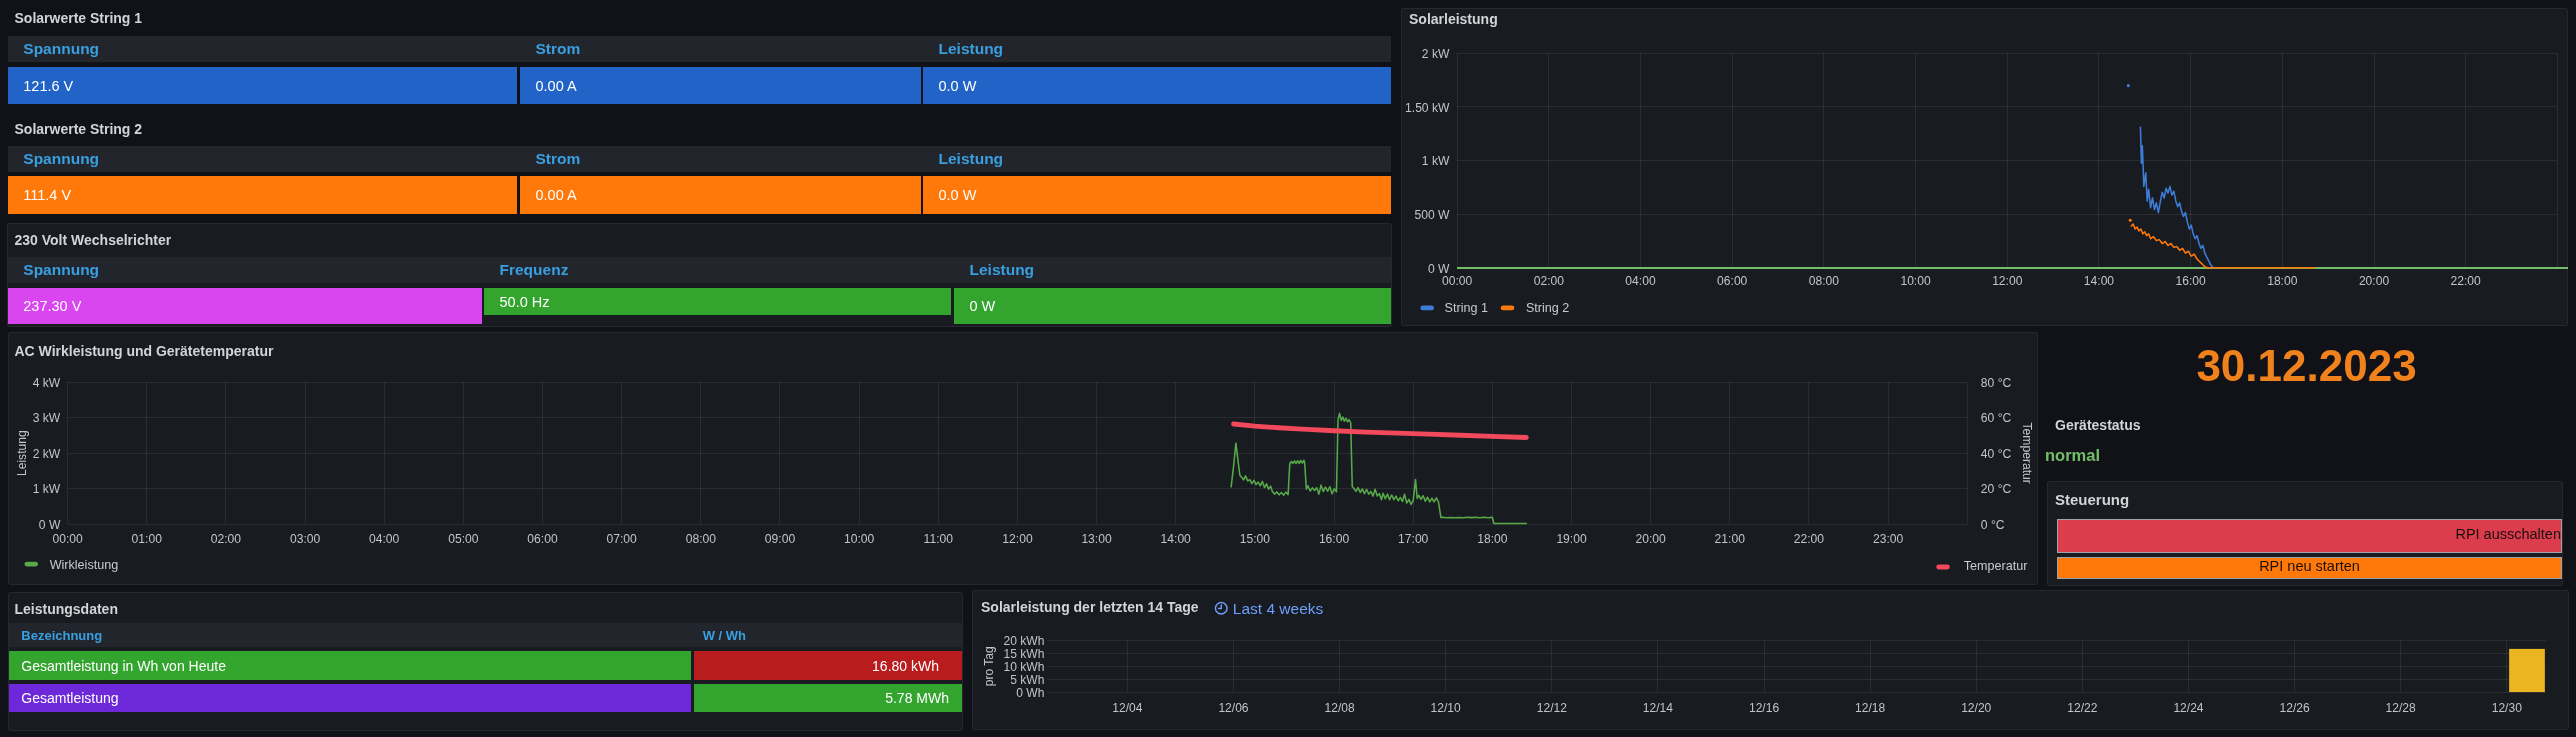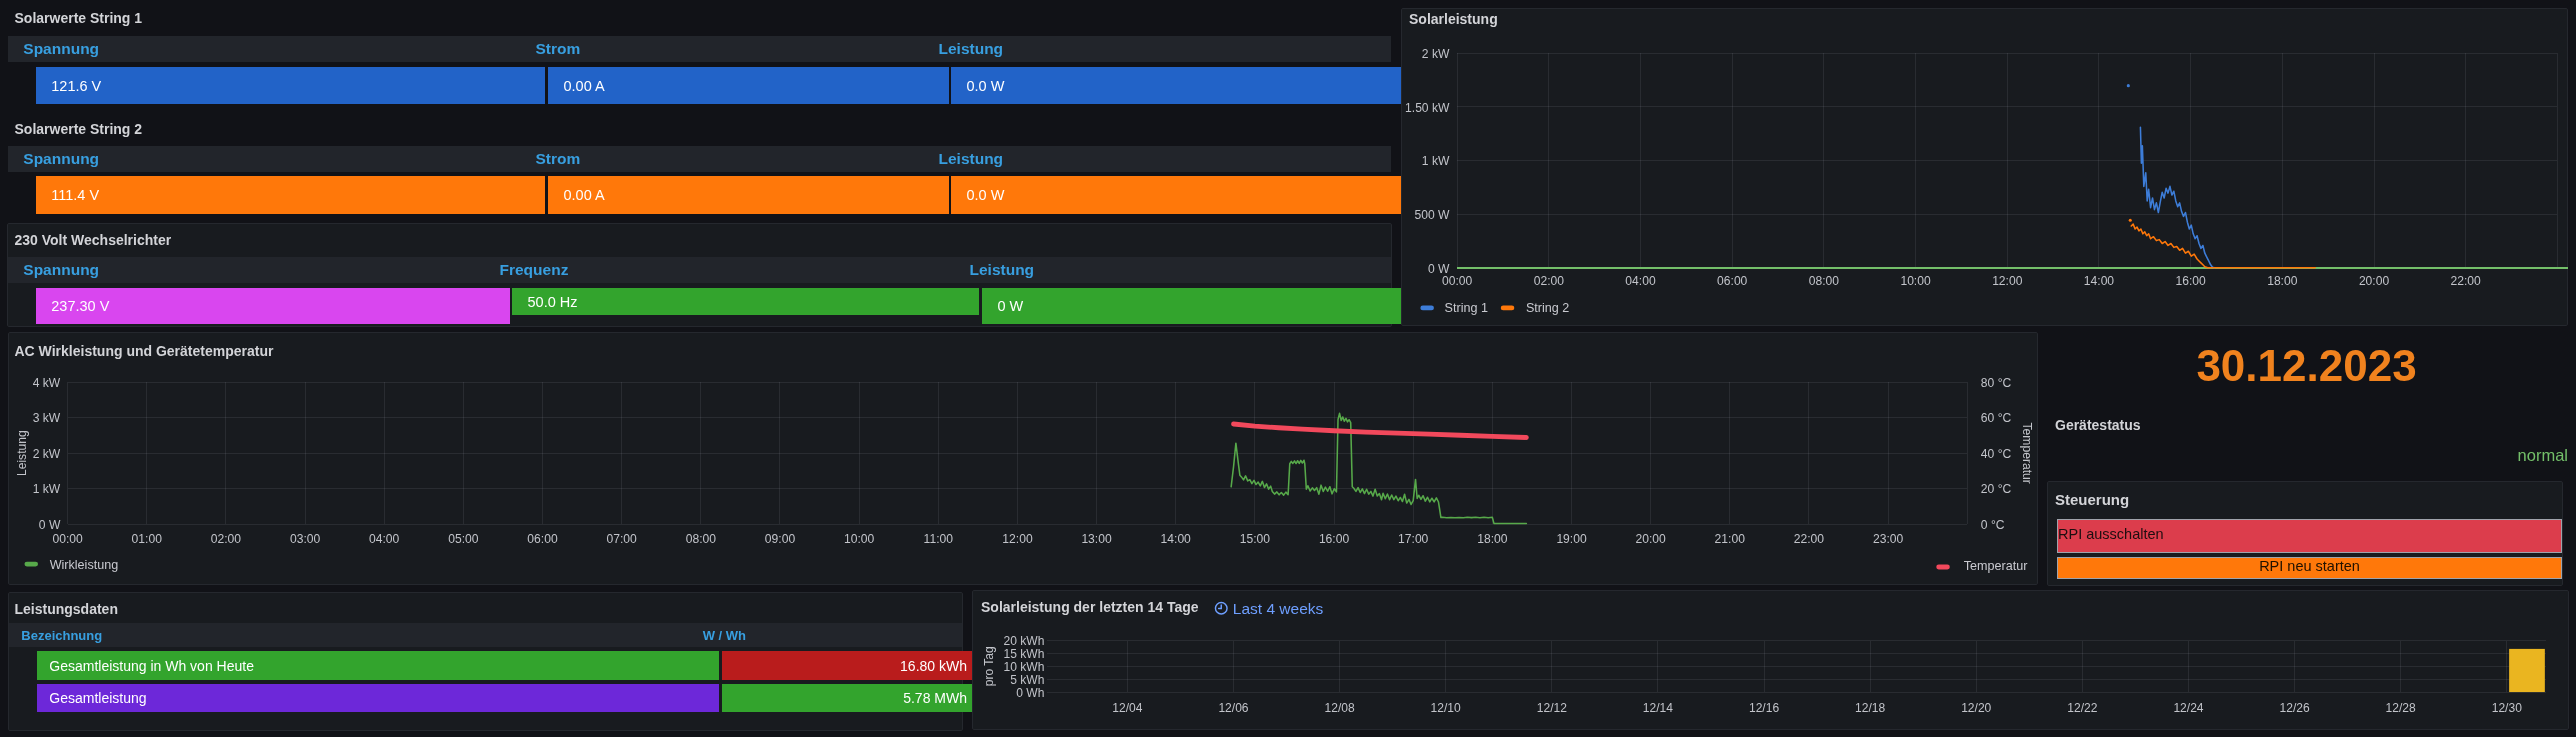"121.6 V" .vcell { margin-left: 28px -> none }
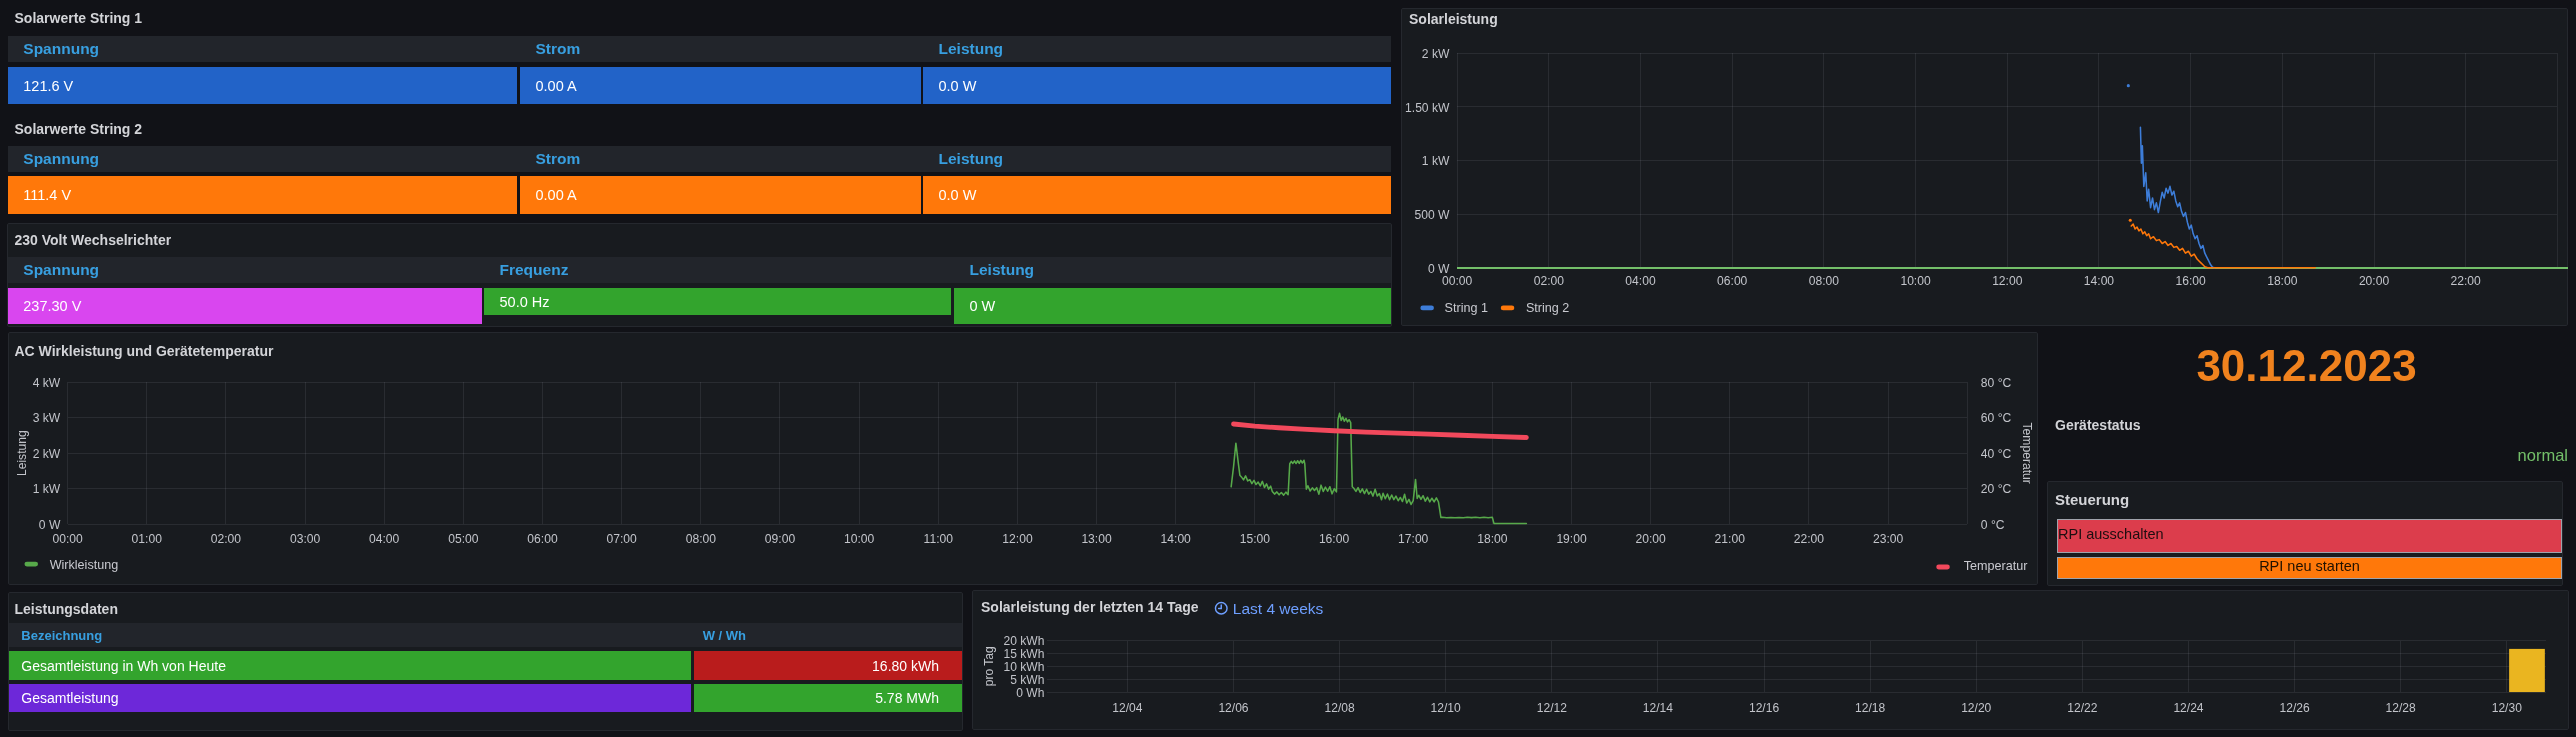"normal" div.abs { font-weight: normal -> bold; text-align: right -> left }
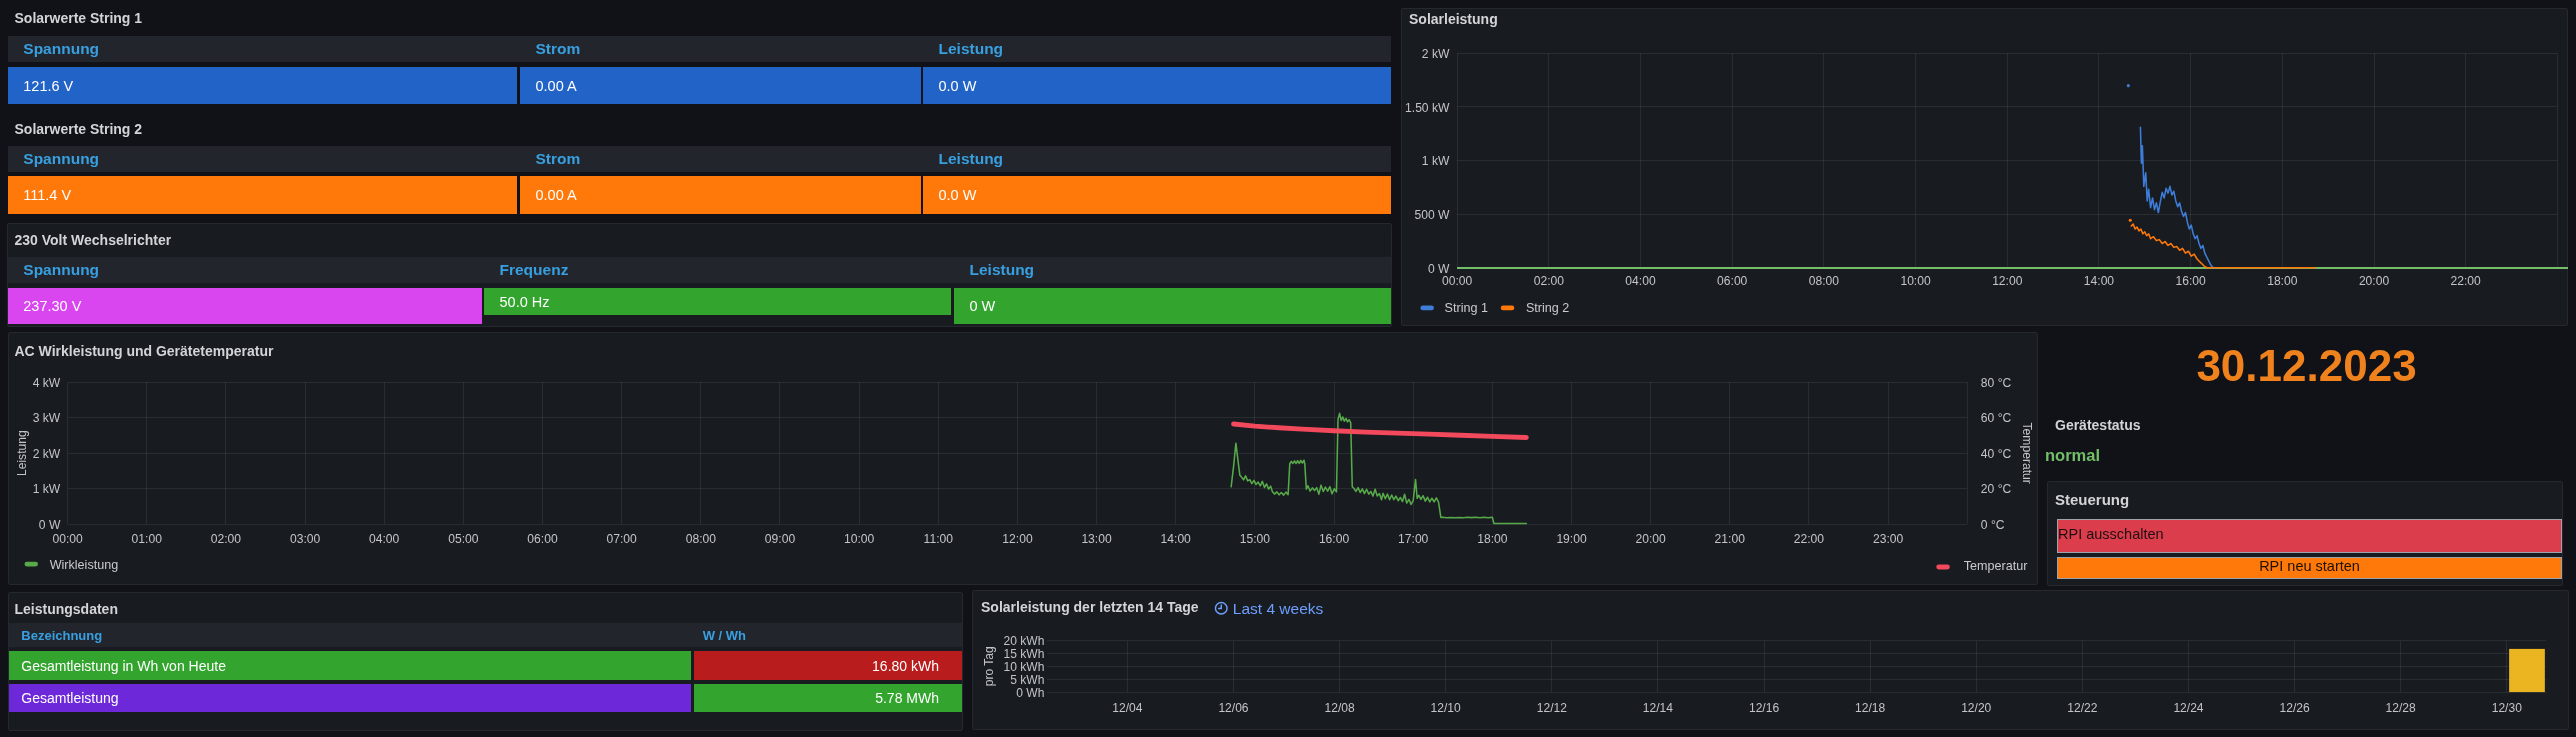"RPI ausschalten" div.abs { text-align: left -> right }
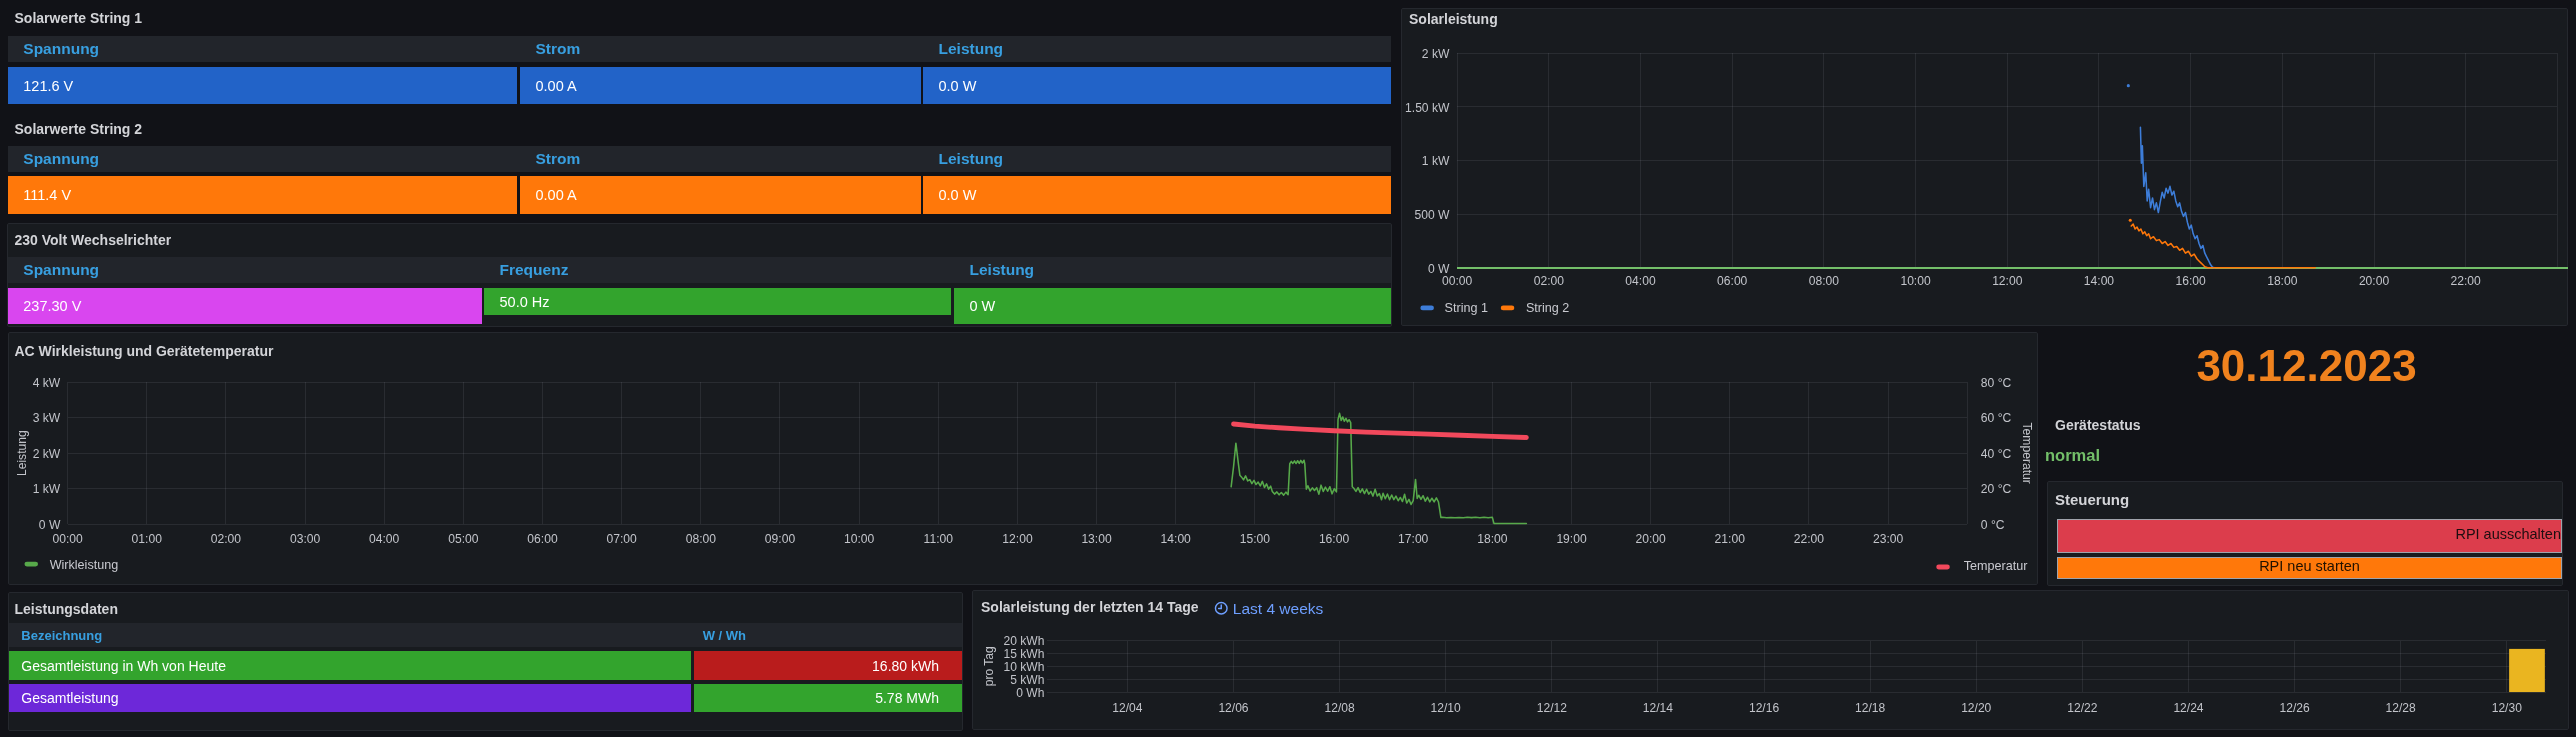"5.78 MWh" div.vcell { padding-right: 23px -> 13px }
